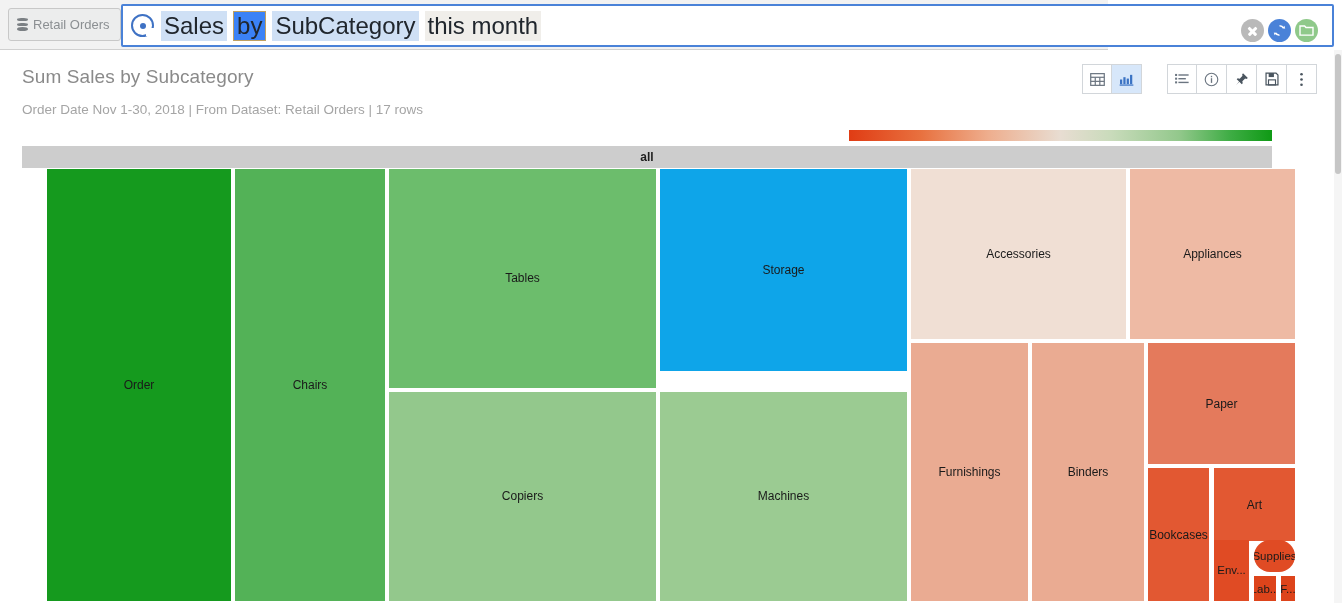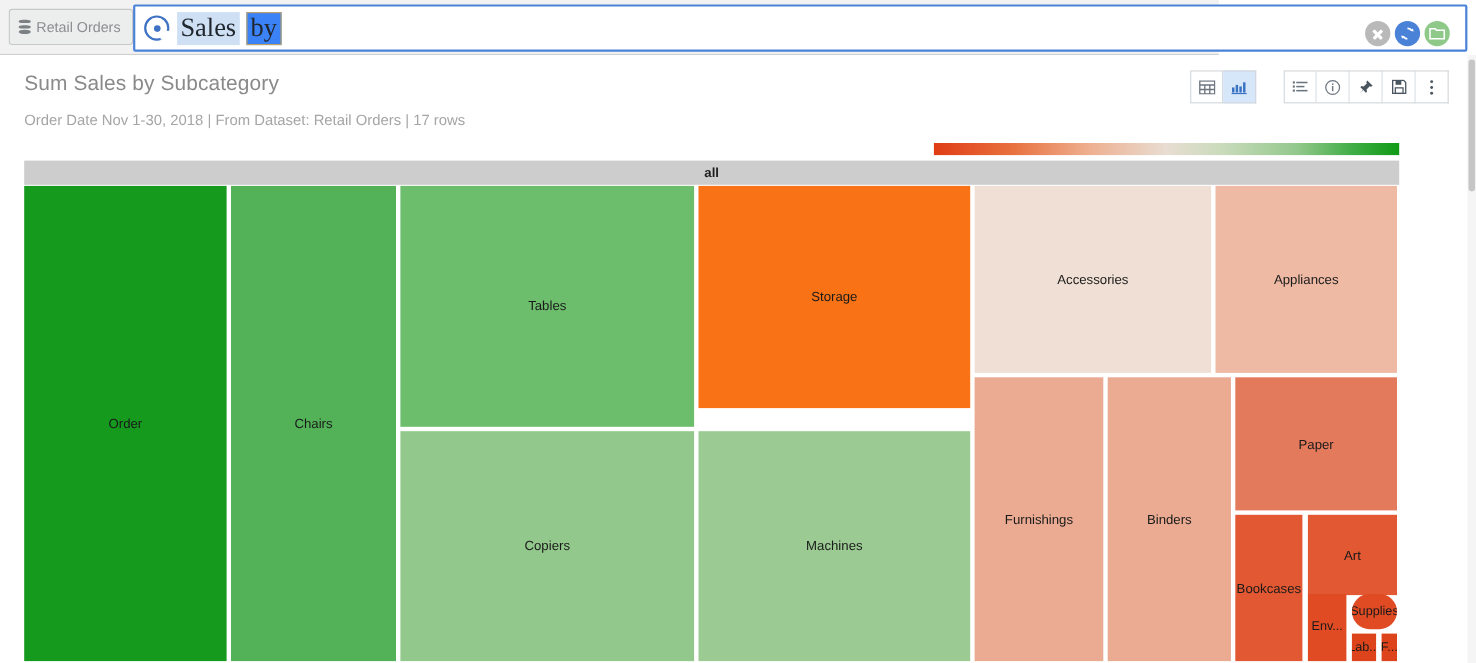"Sales" #searchbox { font-family: Liberation Serif, serif -> none }
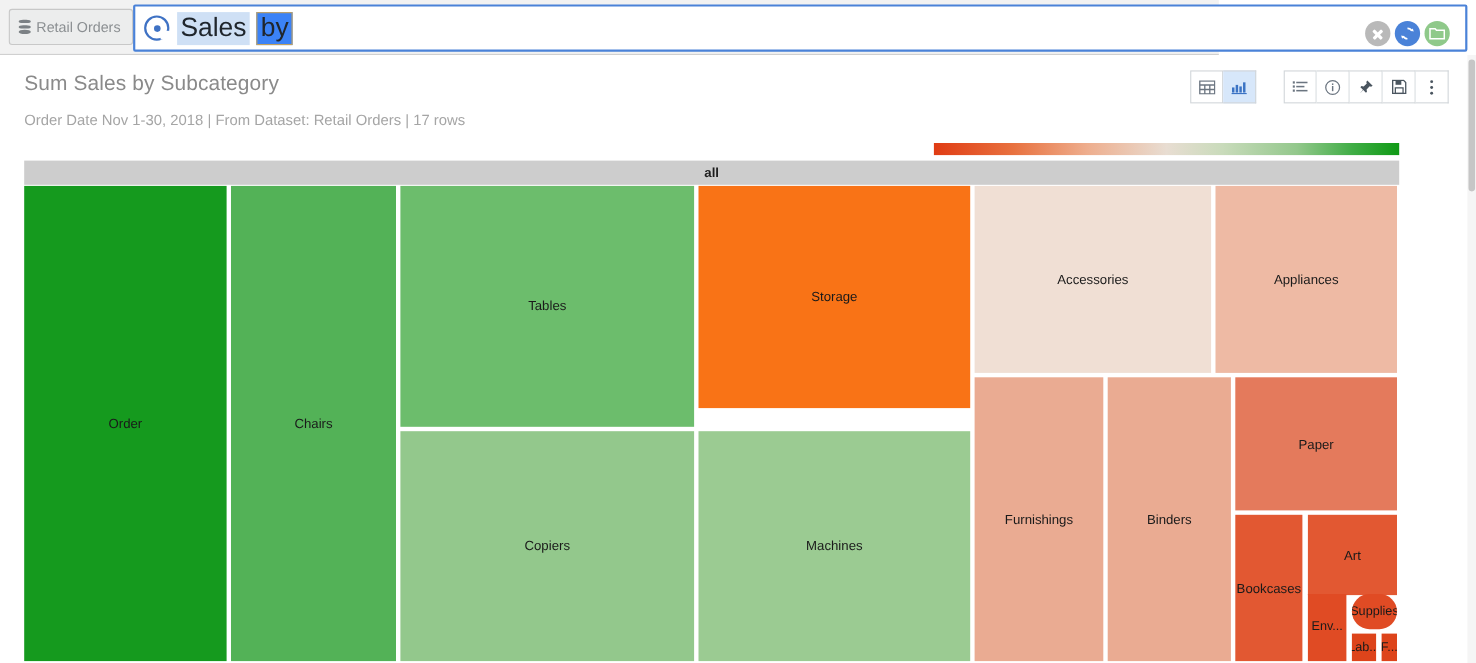"SubCategory" span.tok { html: none -> <span>SubCategory</span> }
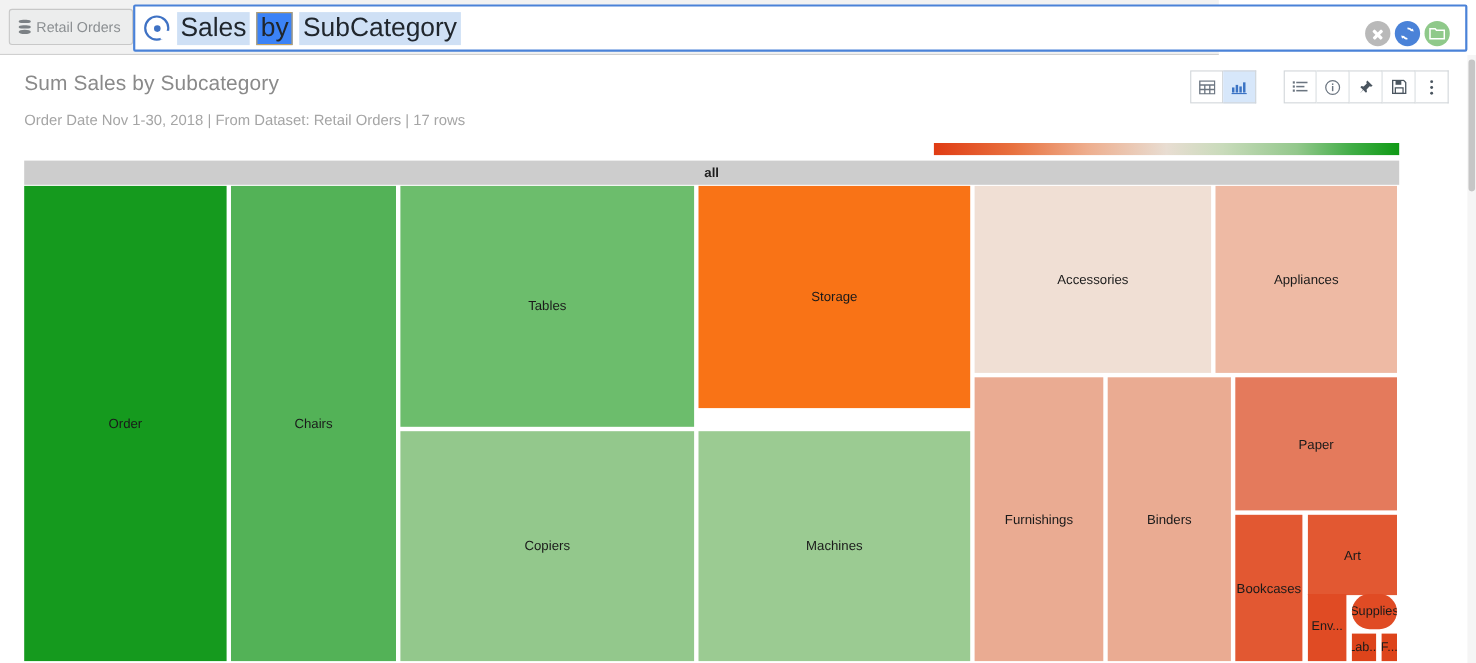"this month" span.tok { html: none -> <span>this month</span> }
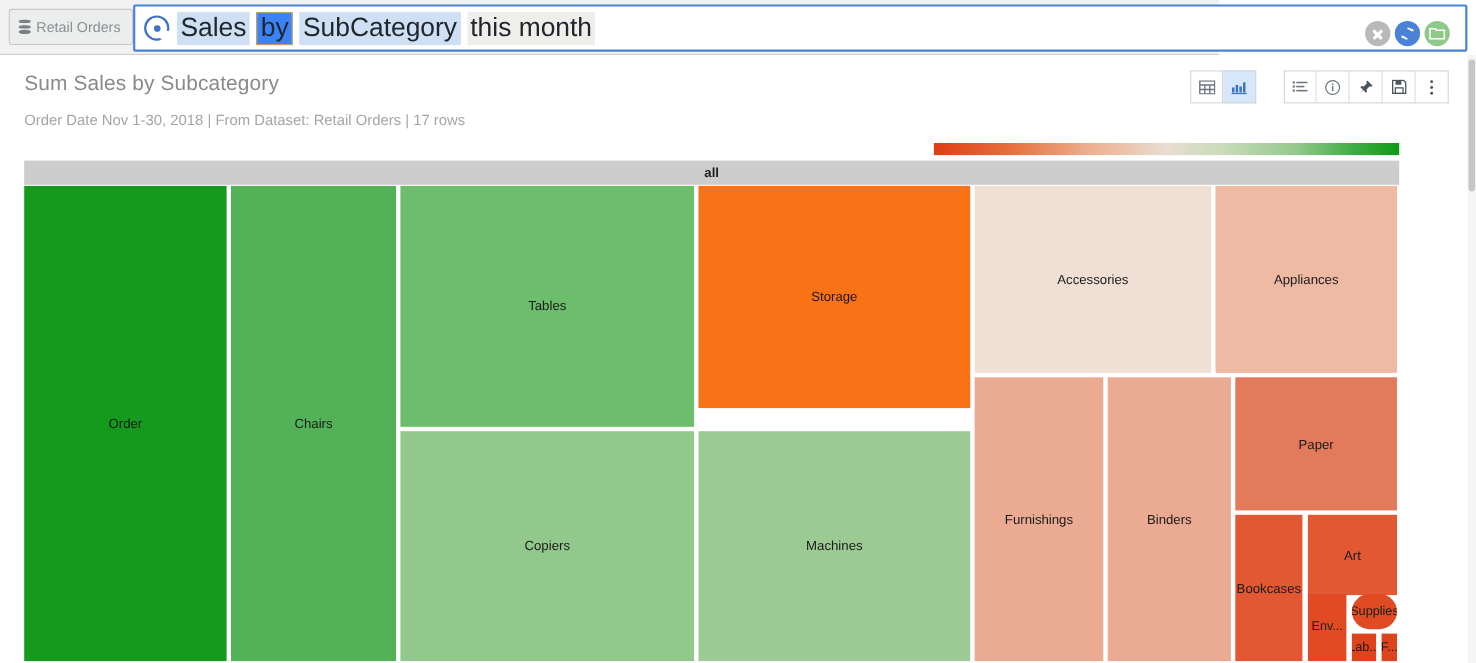"Accessories" .cell { margin-left: none -> 25px }
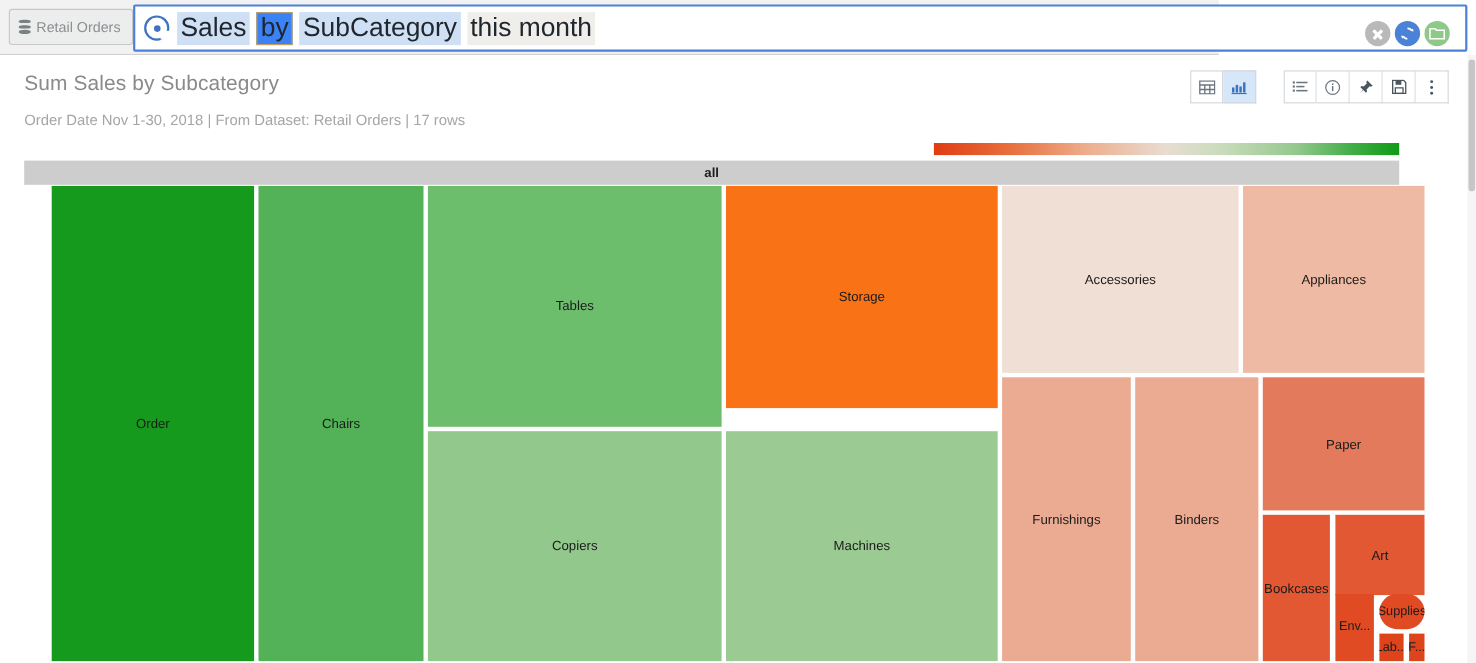"Storage" div.cell { background: #f97316 -> #0ea5e9 }
